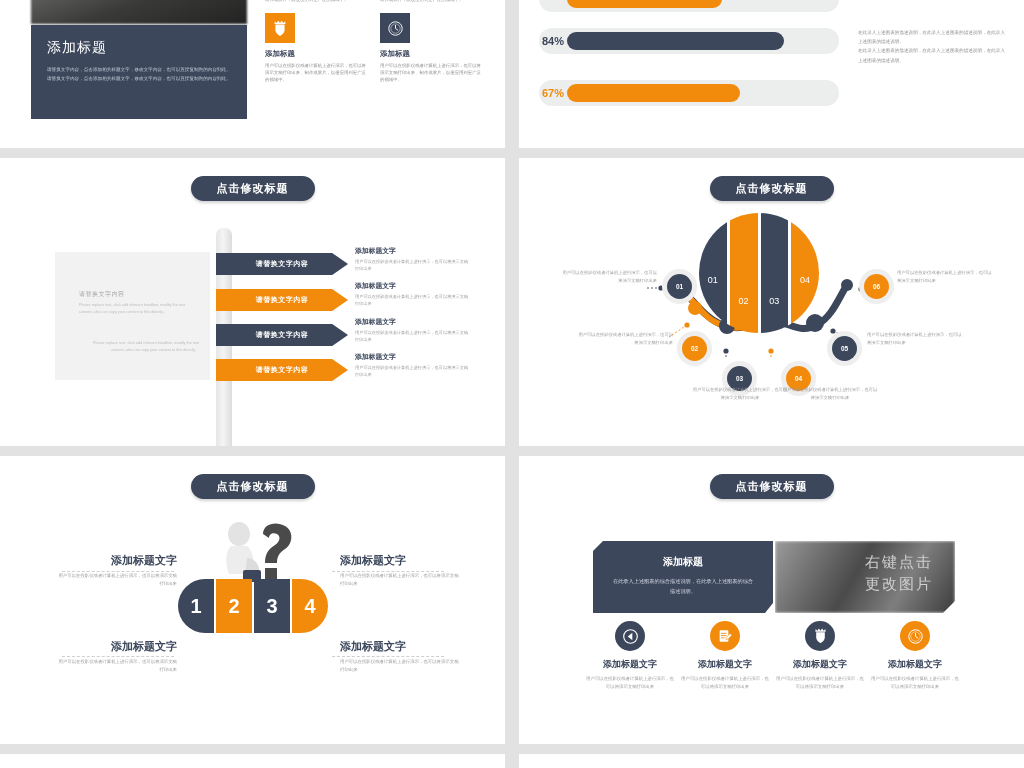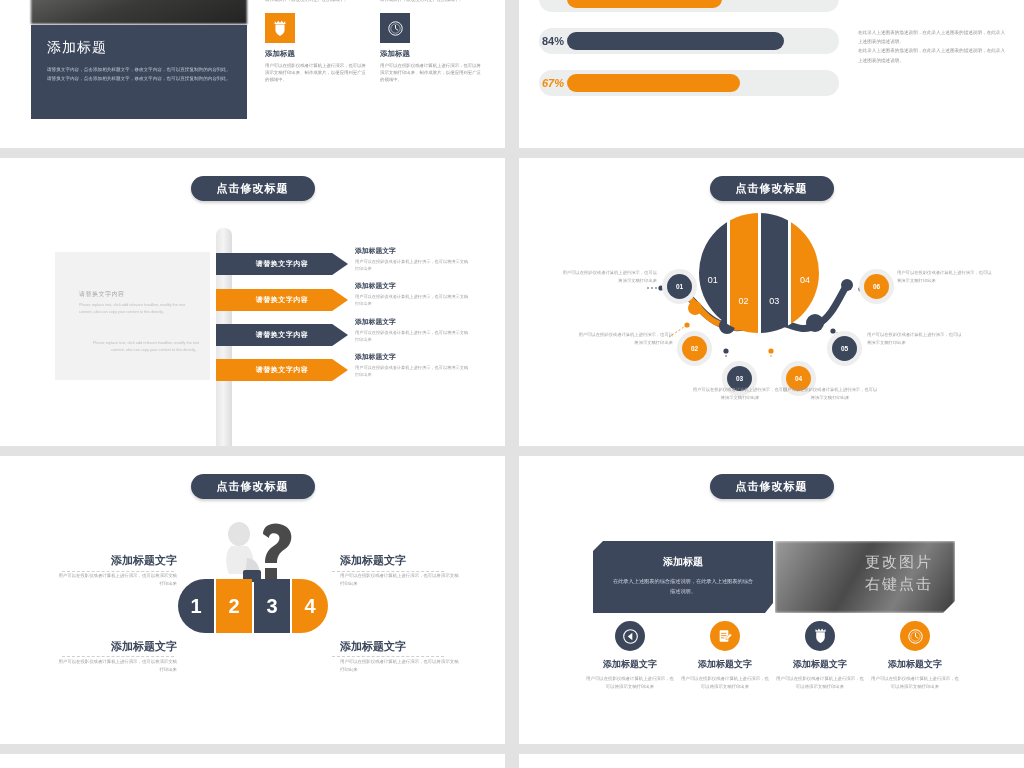"67%" div.bar-row { font-style: italic -> none; top: 70px -> 80px }
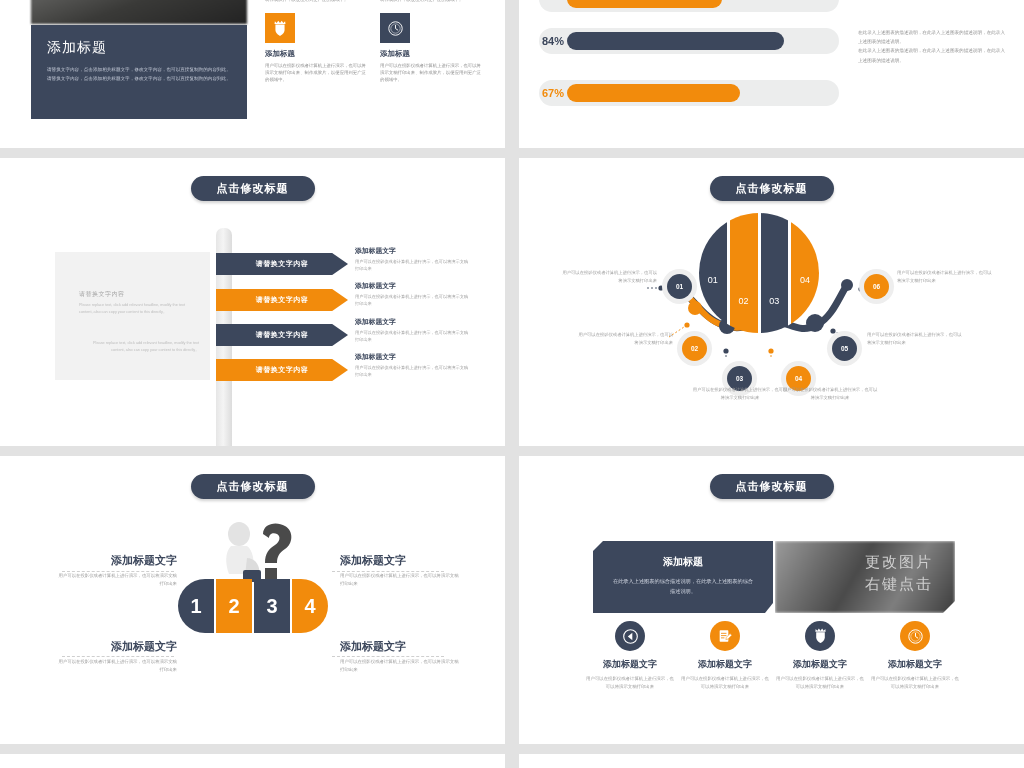"更改图片" div { order: before "右键点击" -> after "右键点击" }
